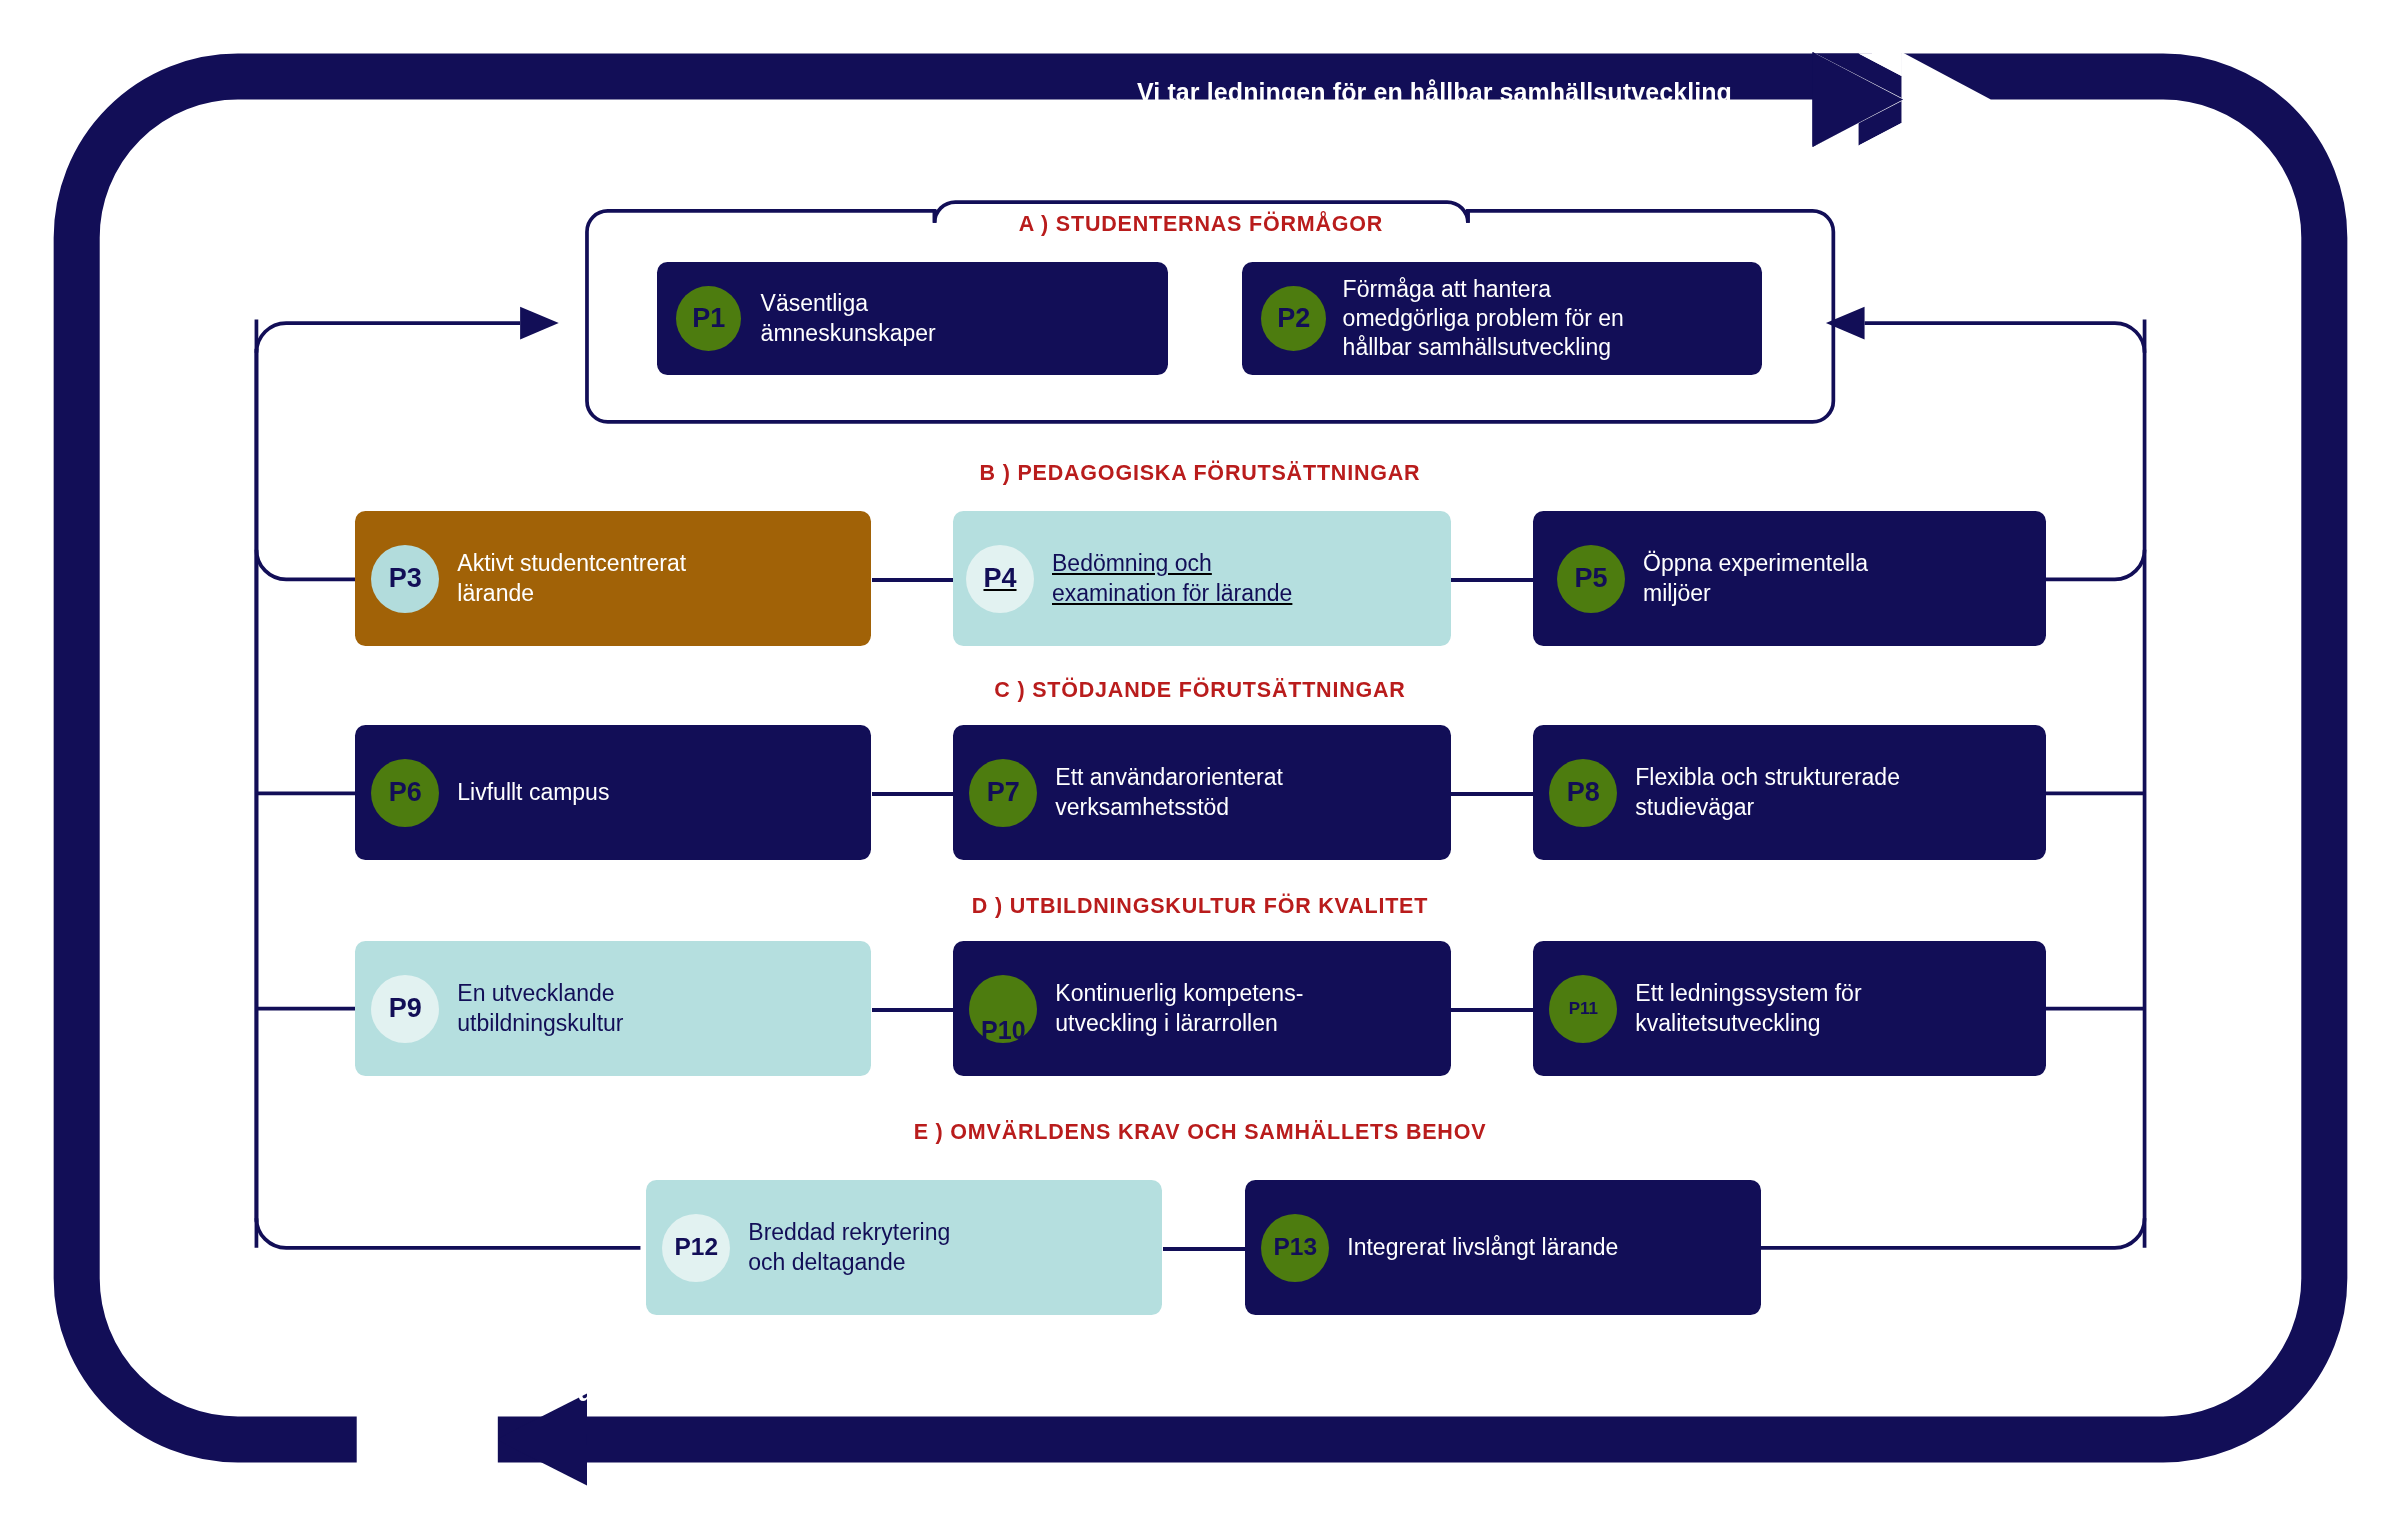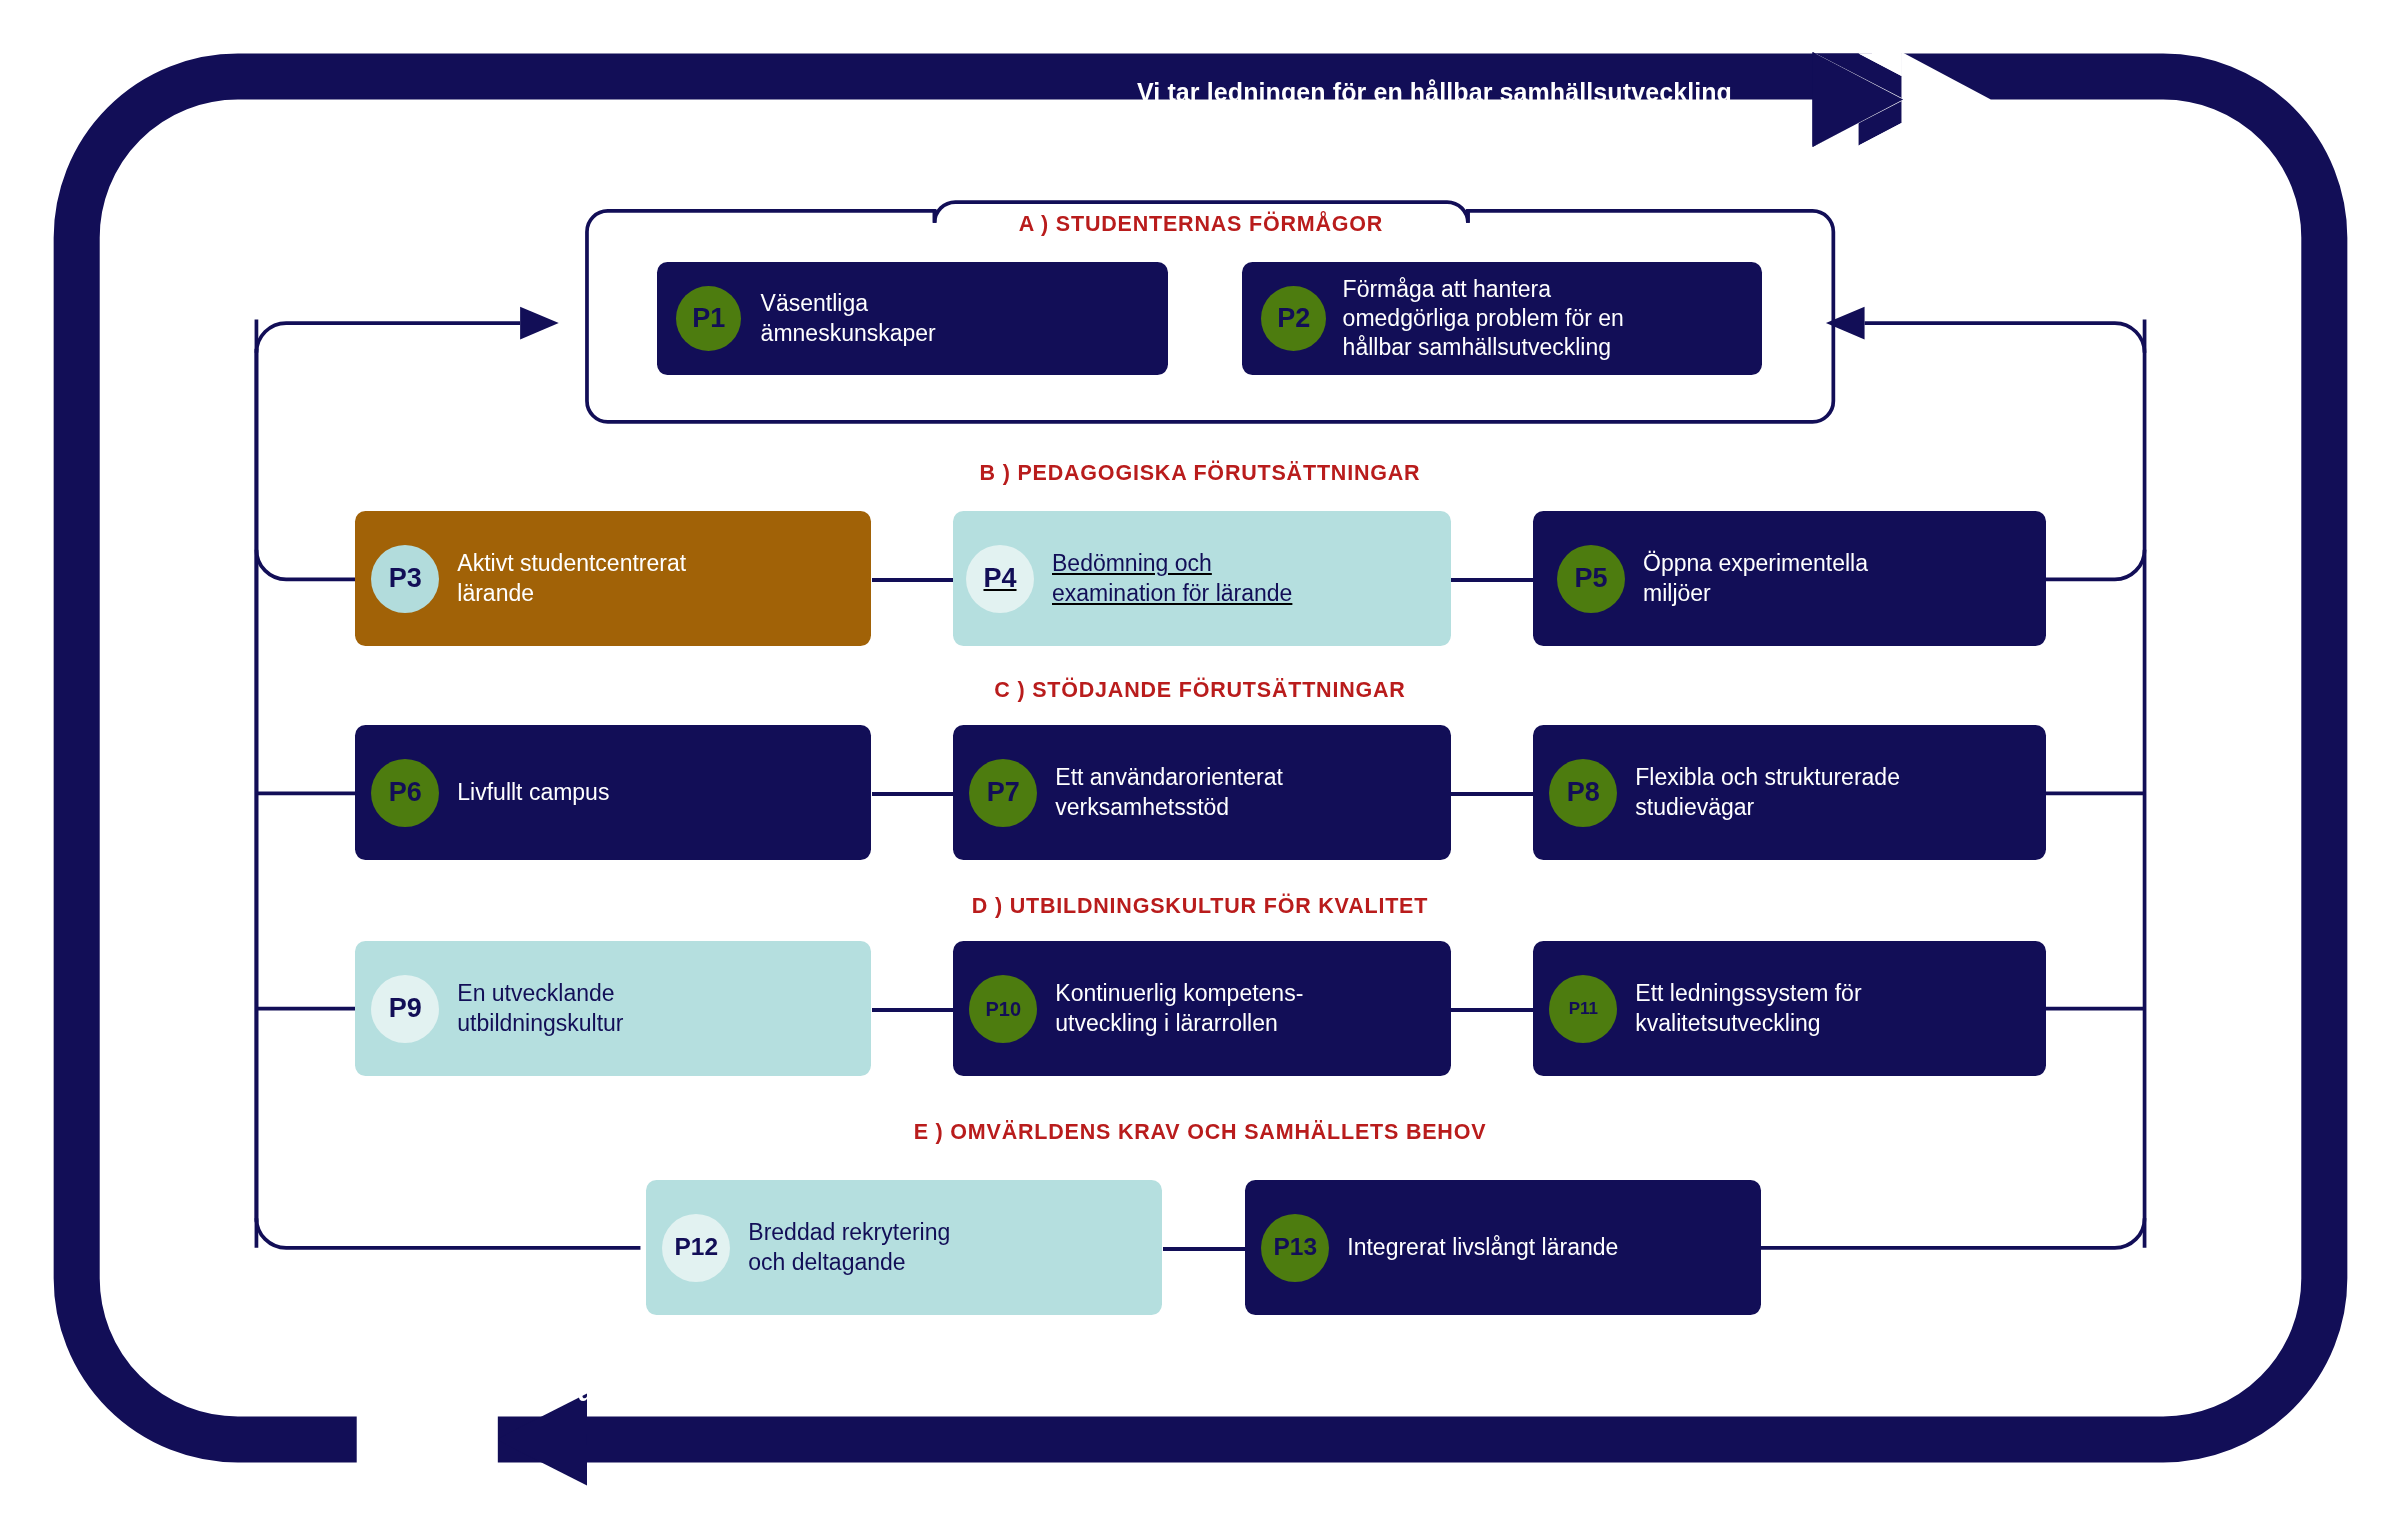"P10" div.circle { align-items: none -> flex-end; font-size: 20px -> 25px }
